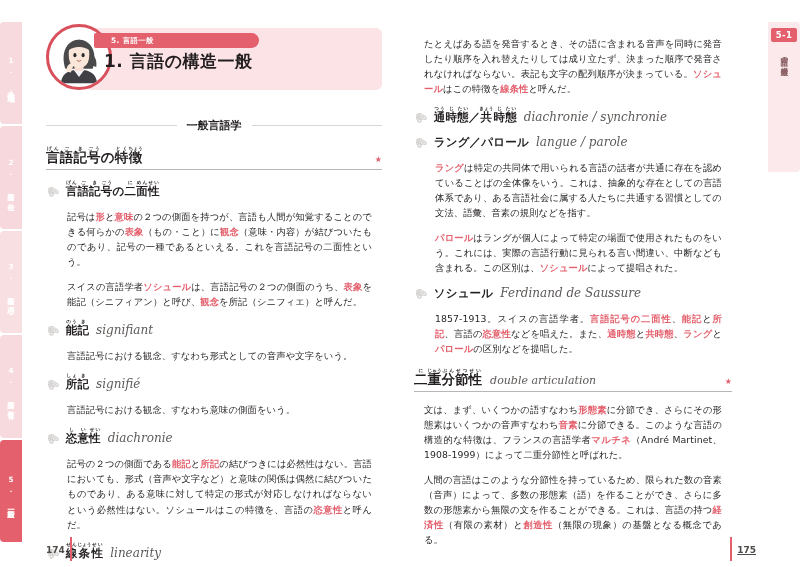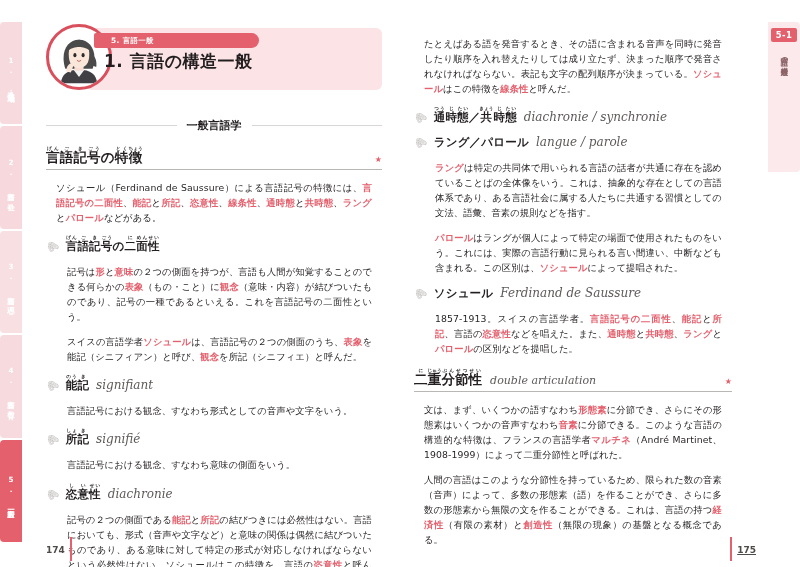"ソシュール（Ferdinand de" p.body { html: <p>ソシュール（Ferdinand de Saussure）による言語記号の特徴には、<span>言語記号の二面性</span>、<span>能記</span>と<span>所記</span>、<span>恣意性</span>、<span>線条性</span>、<span>通時態</span>と<span>共時態</span>、<span>ラング</span>と<span>パロール</span>などがある。</p> -> none }
